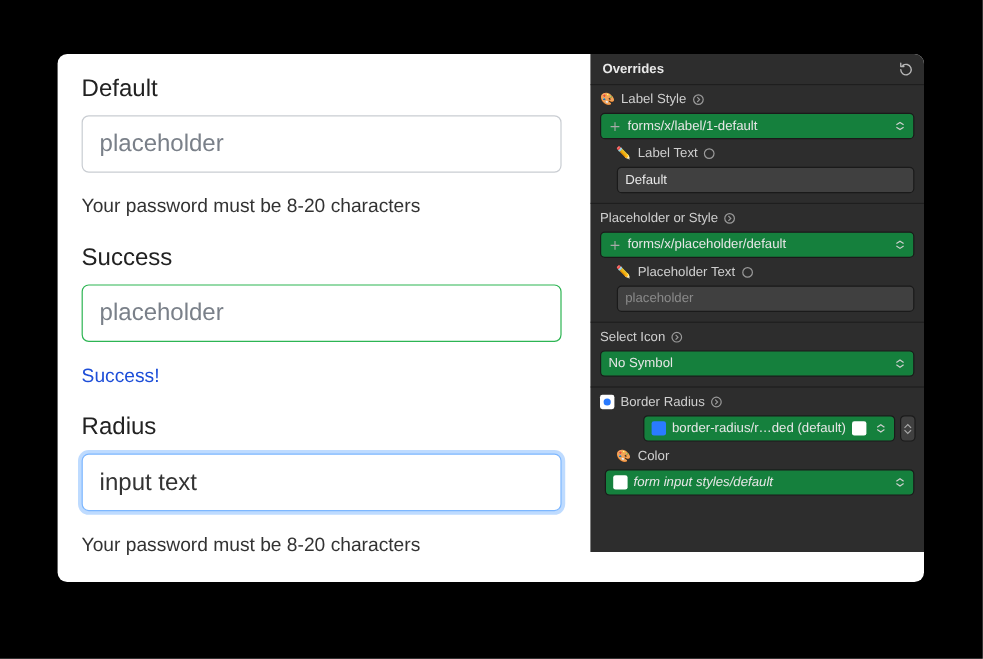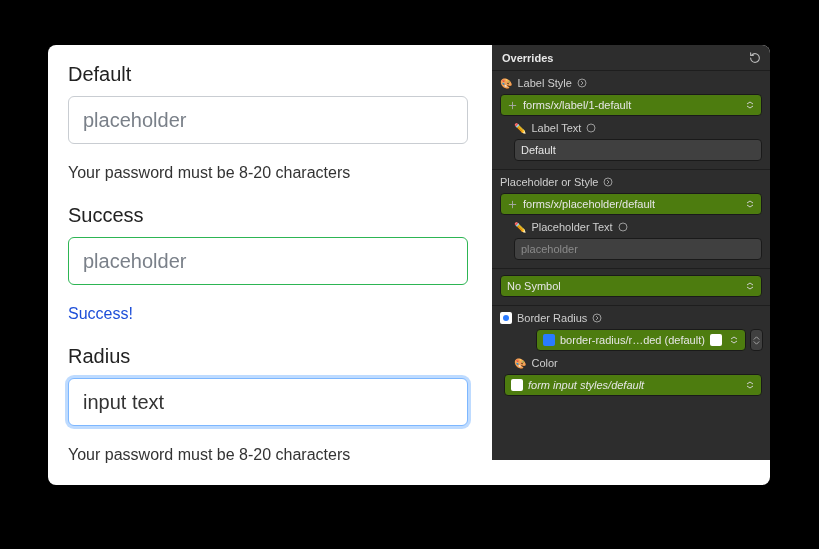"forms/x/label/1-default" .dropdown { background: #4d7c0f -> #15803d }
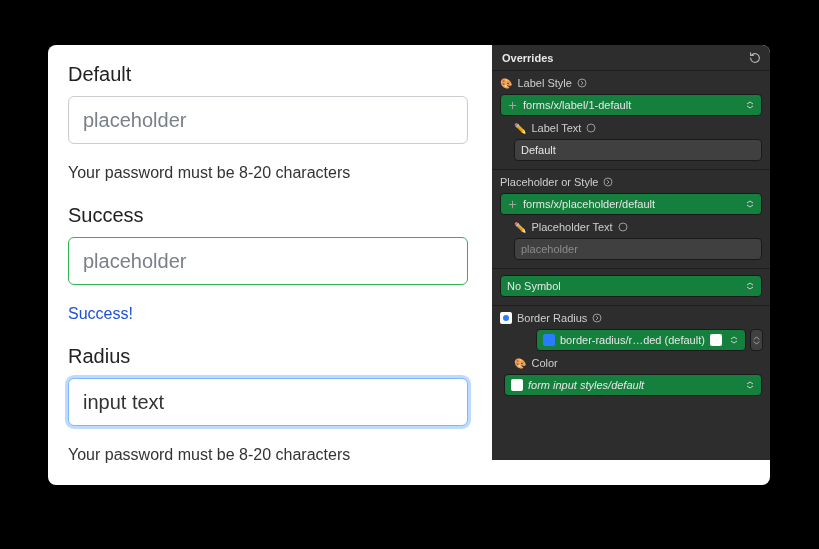"Select Icon" div.section-title { html: none -> <div> <span>Select Icon</span> <svg> <circle></circle> <path></path> </svg> </div> }
